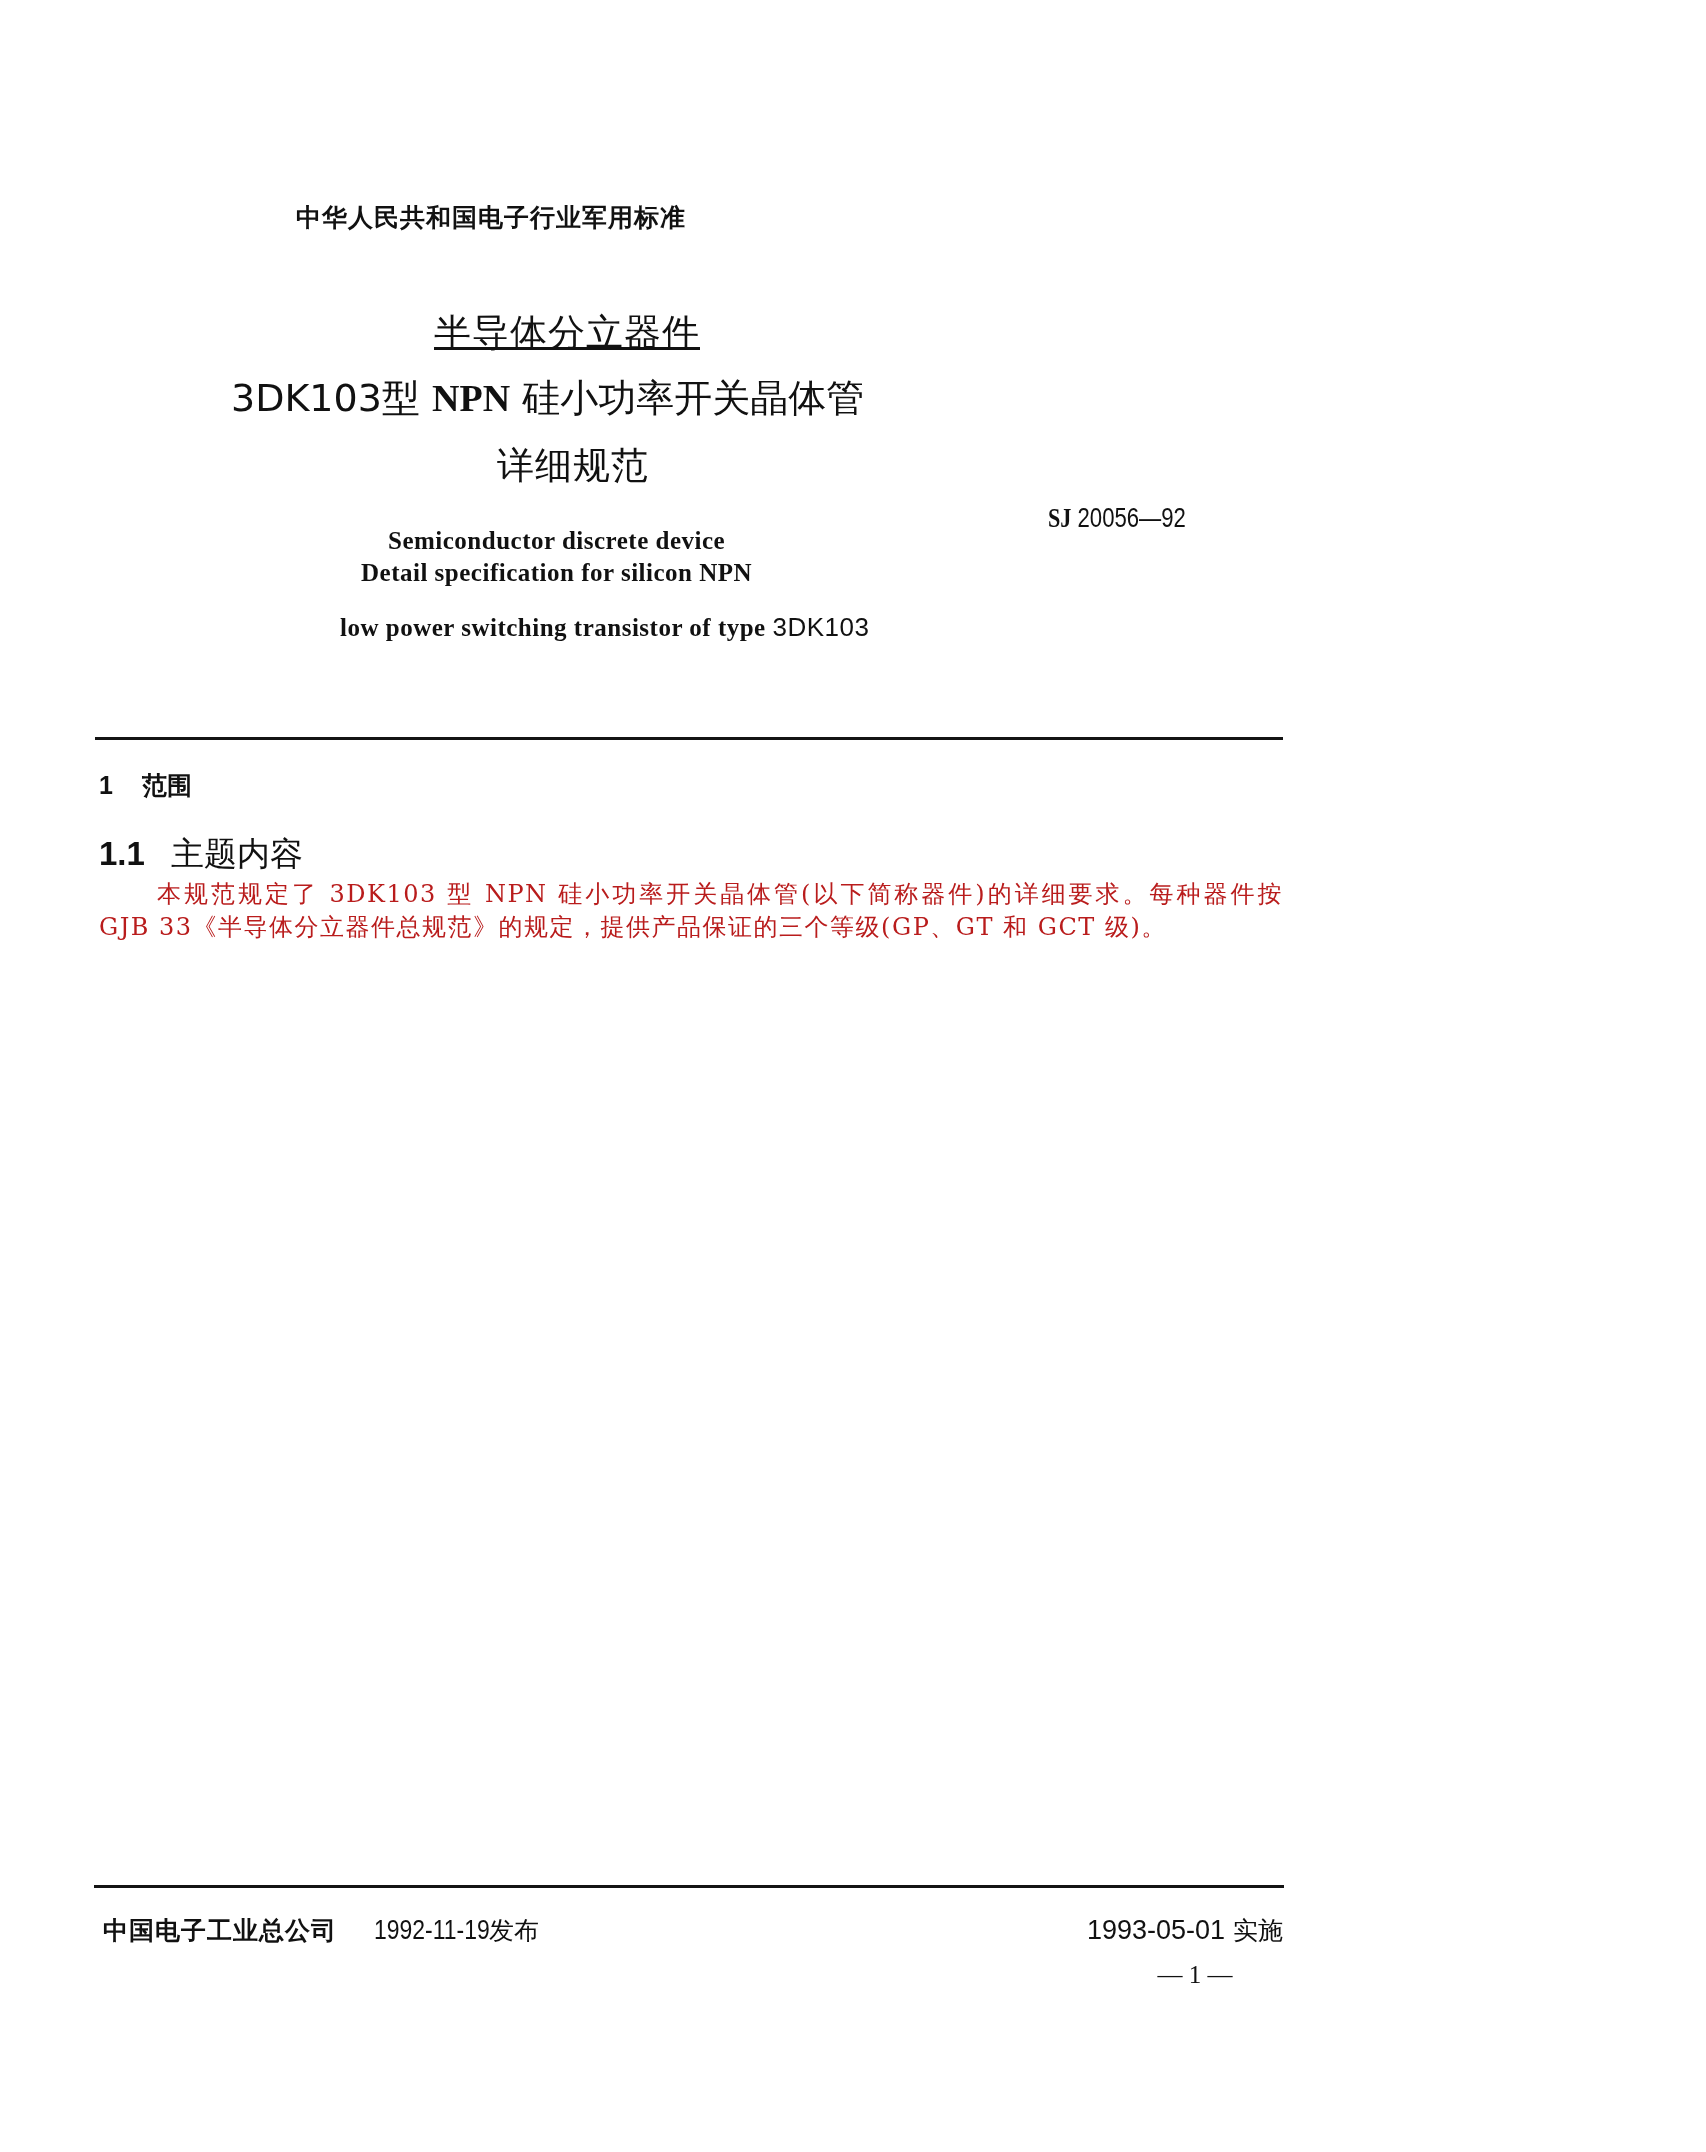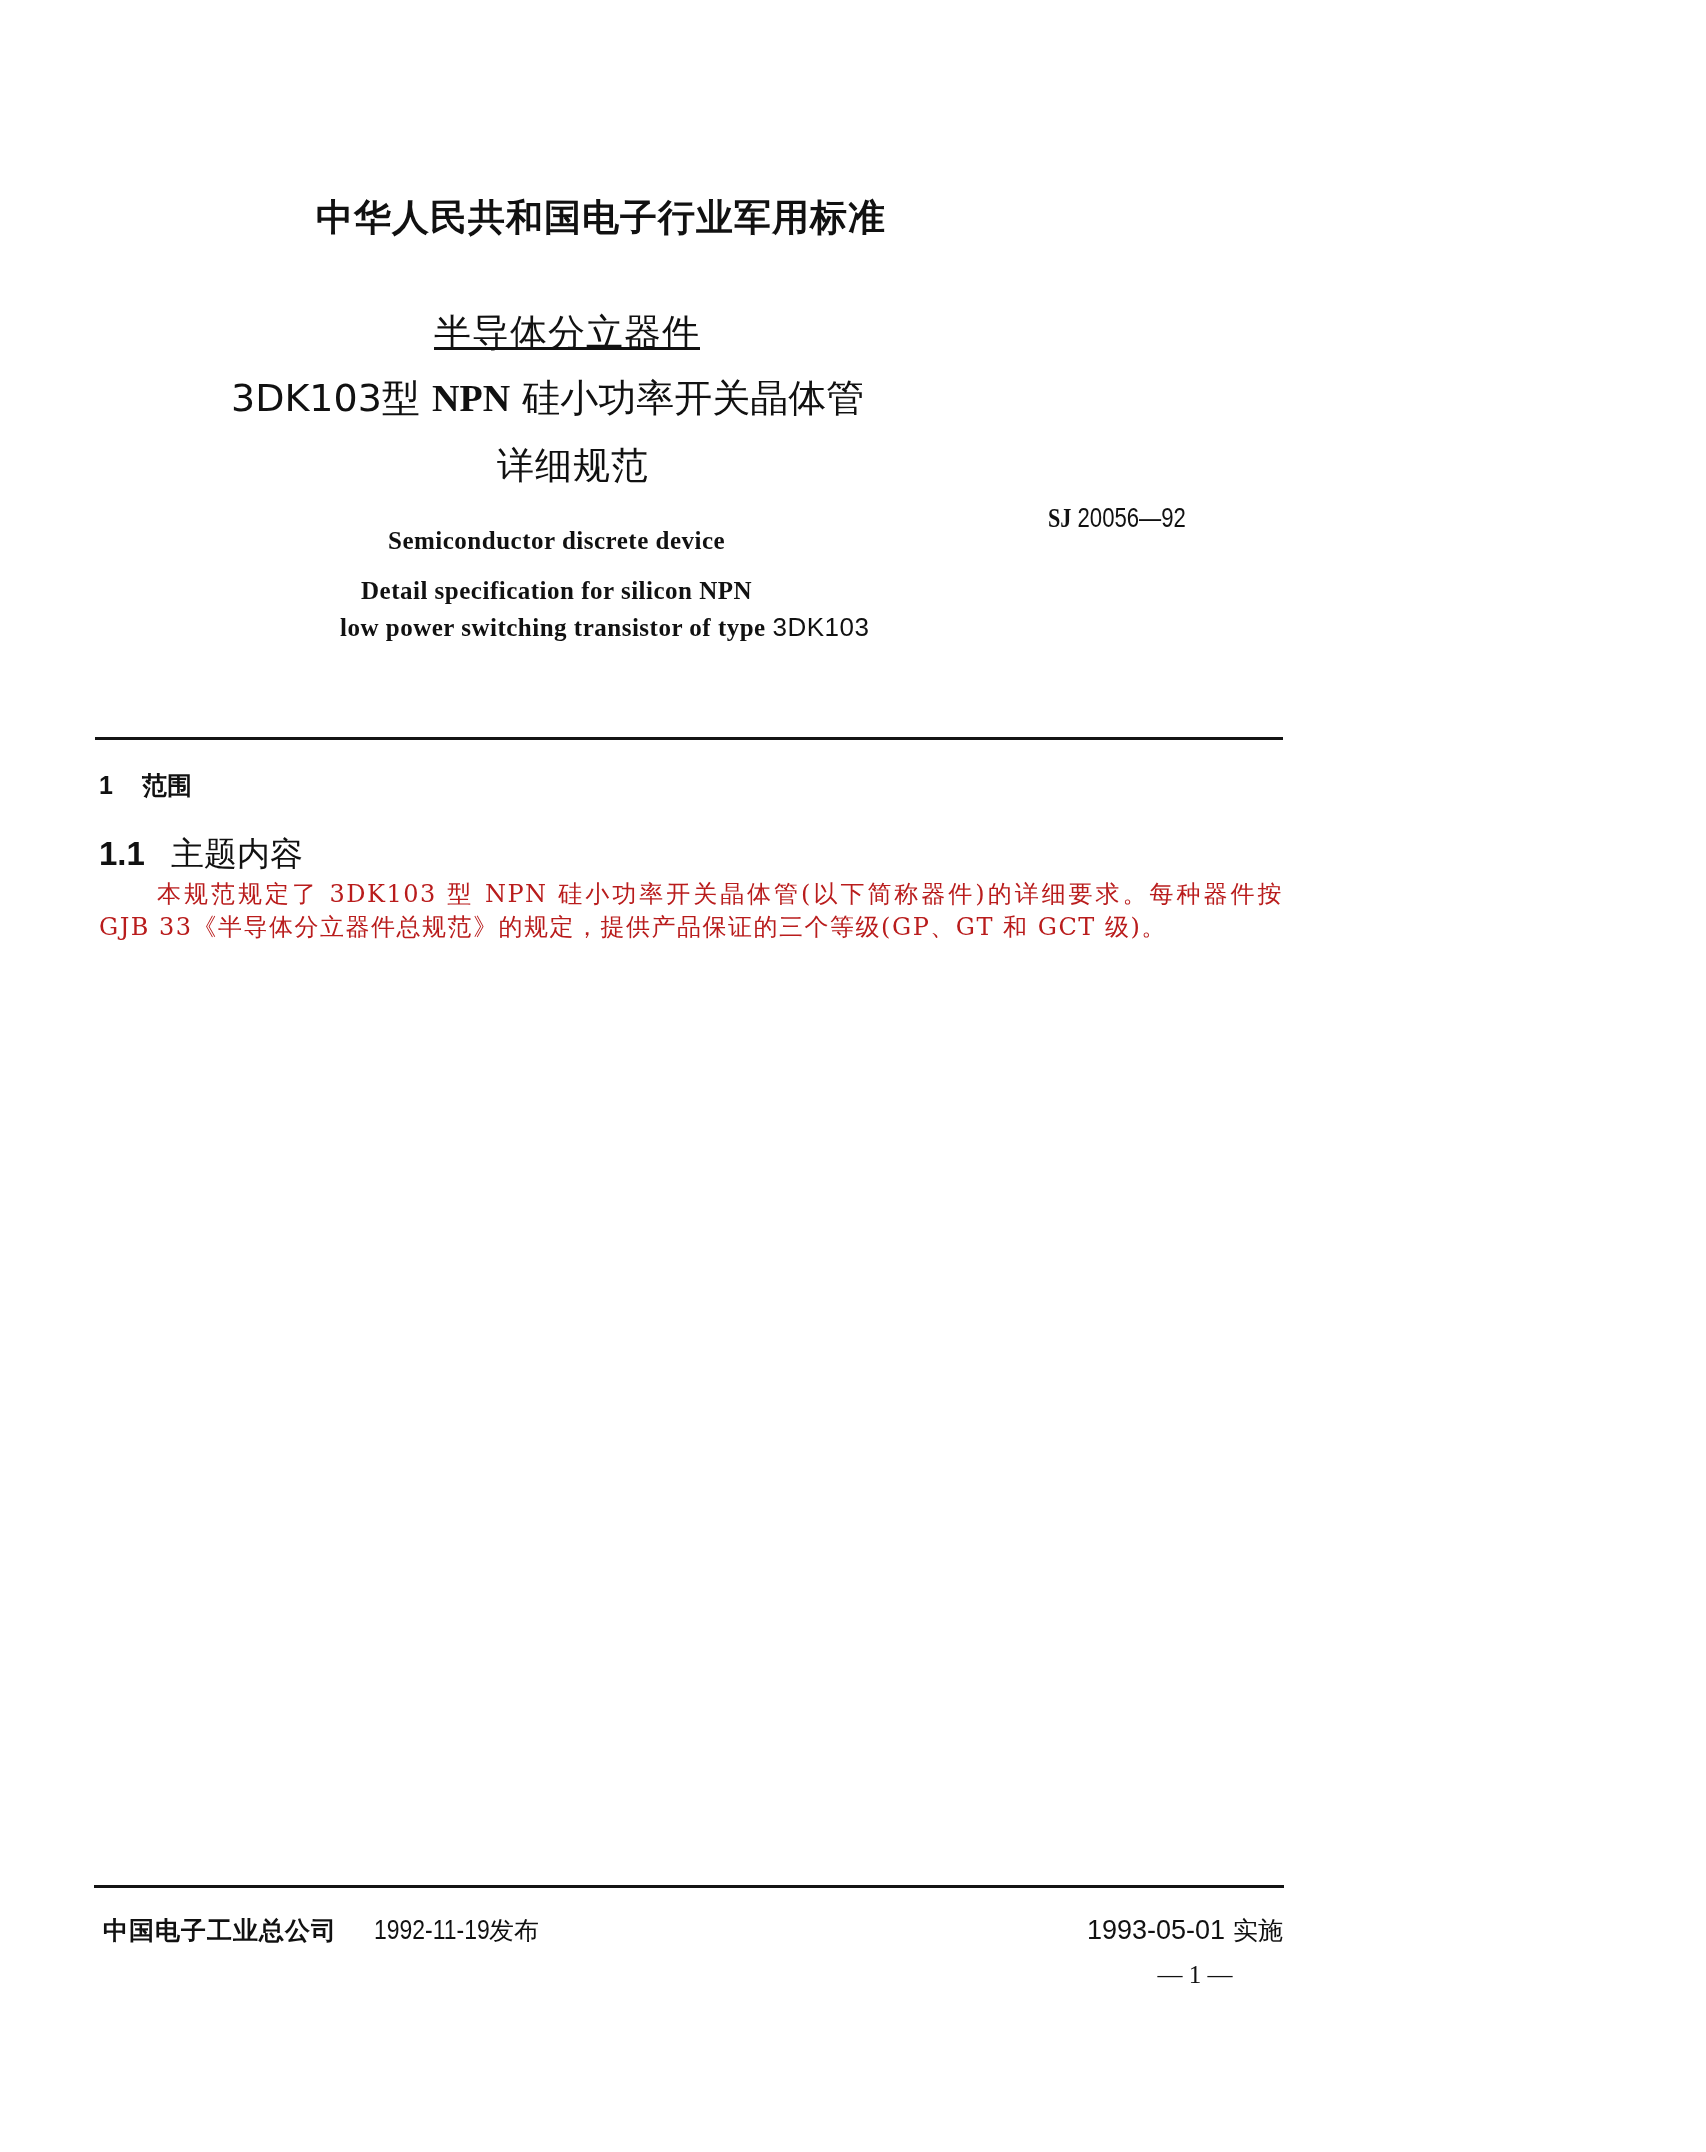"中华人民共和国电子行业军用标准" .hdr-std { font-size: 37px -> 25px; margin-left: 20px -> none }
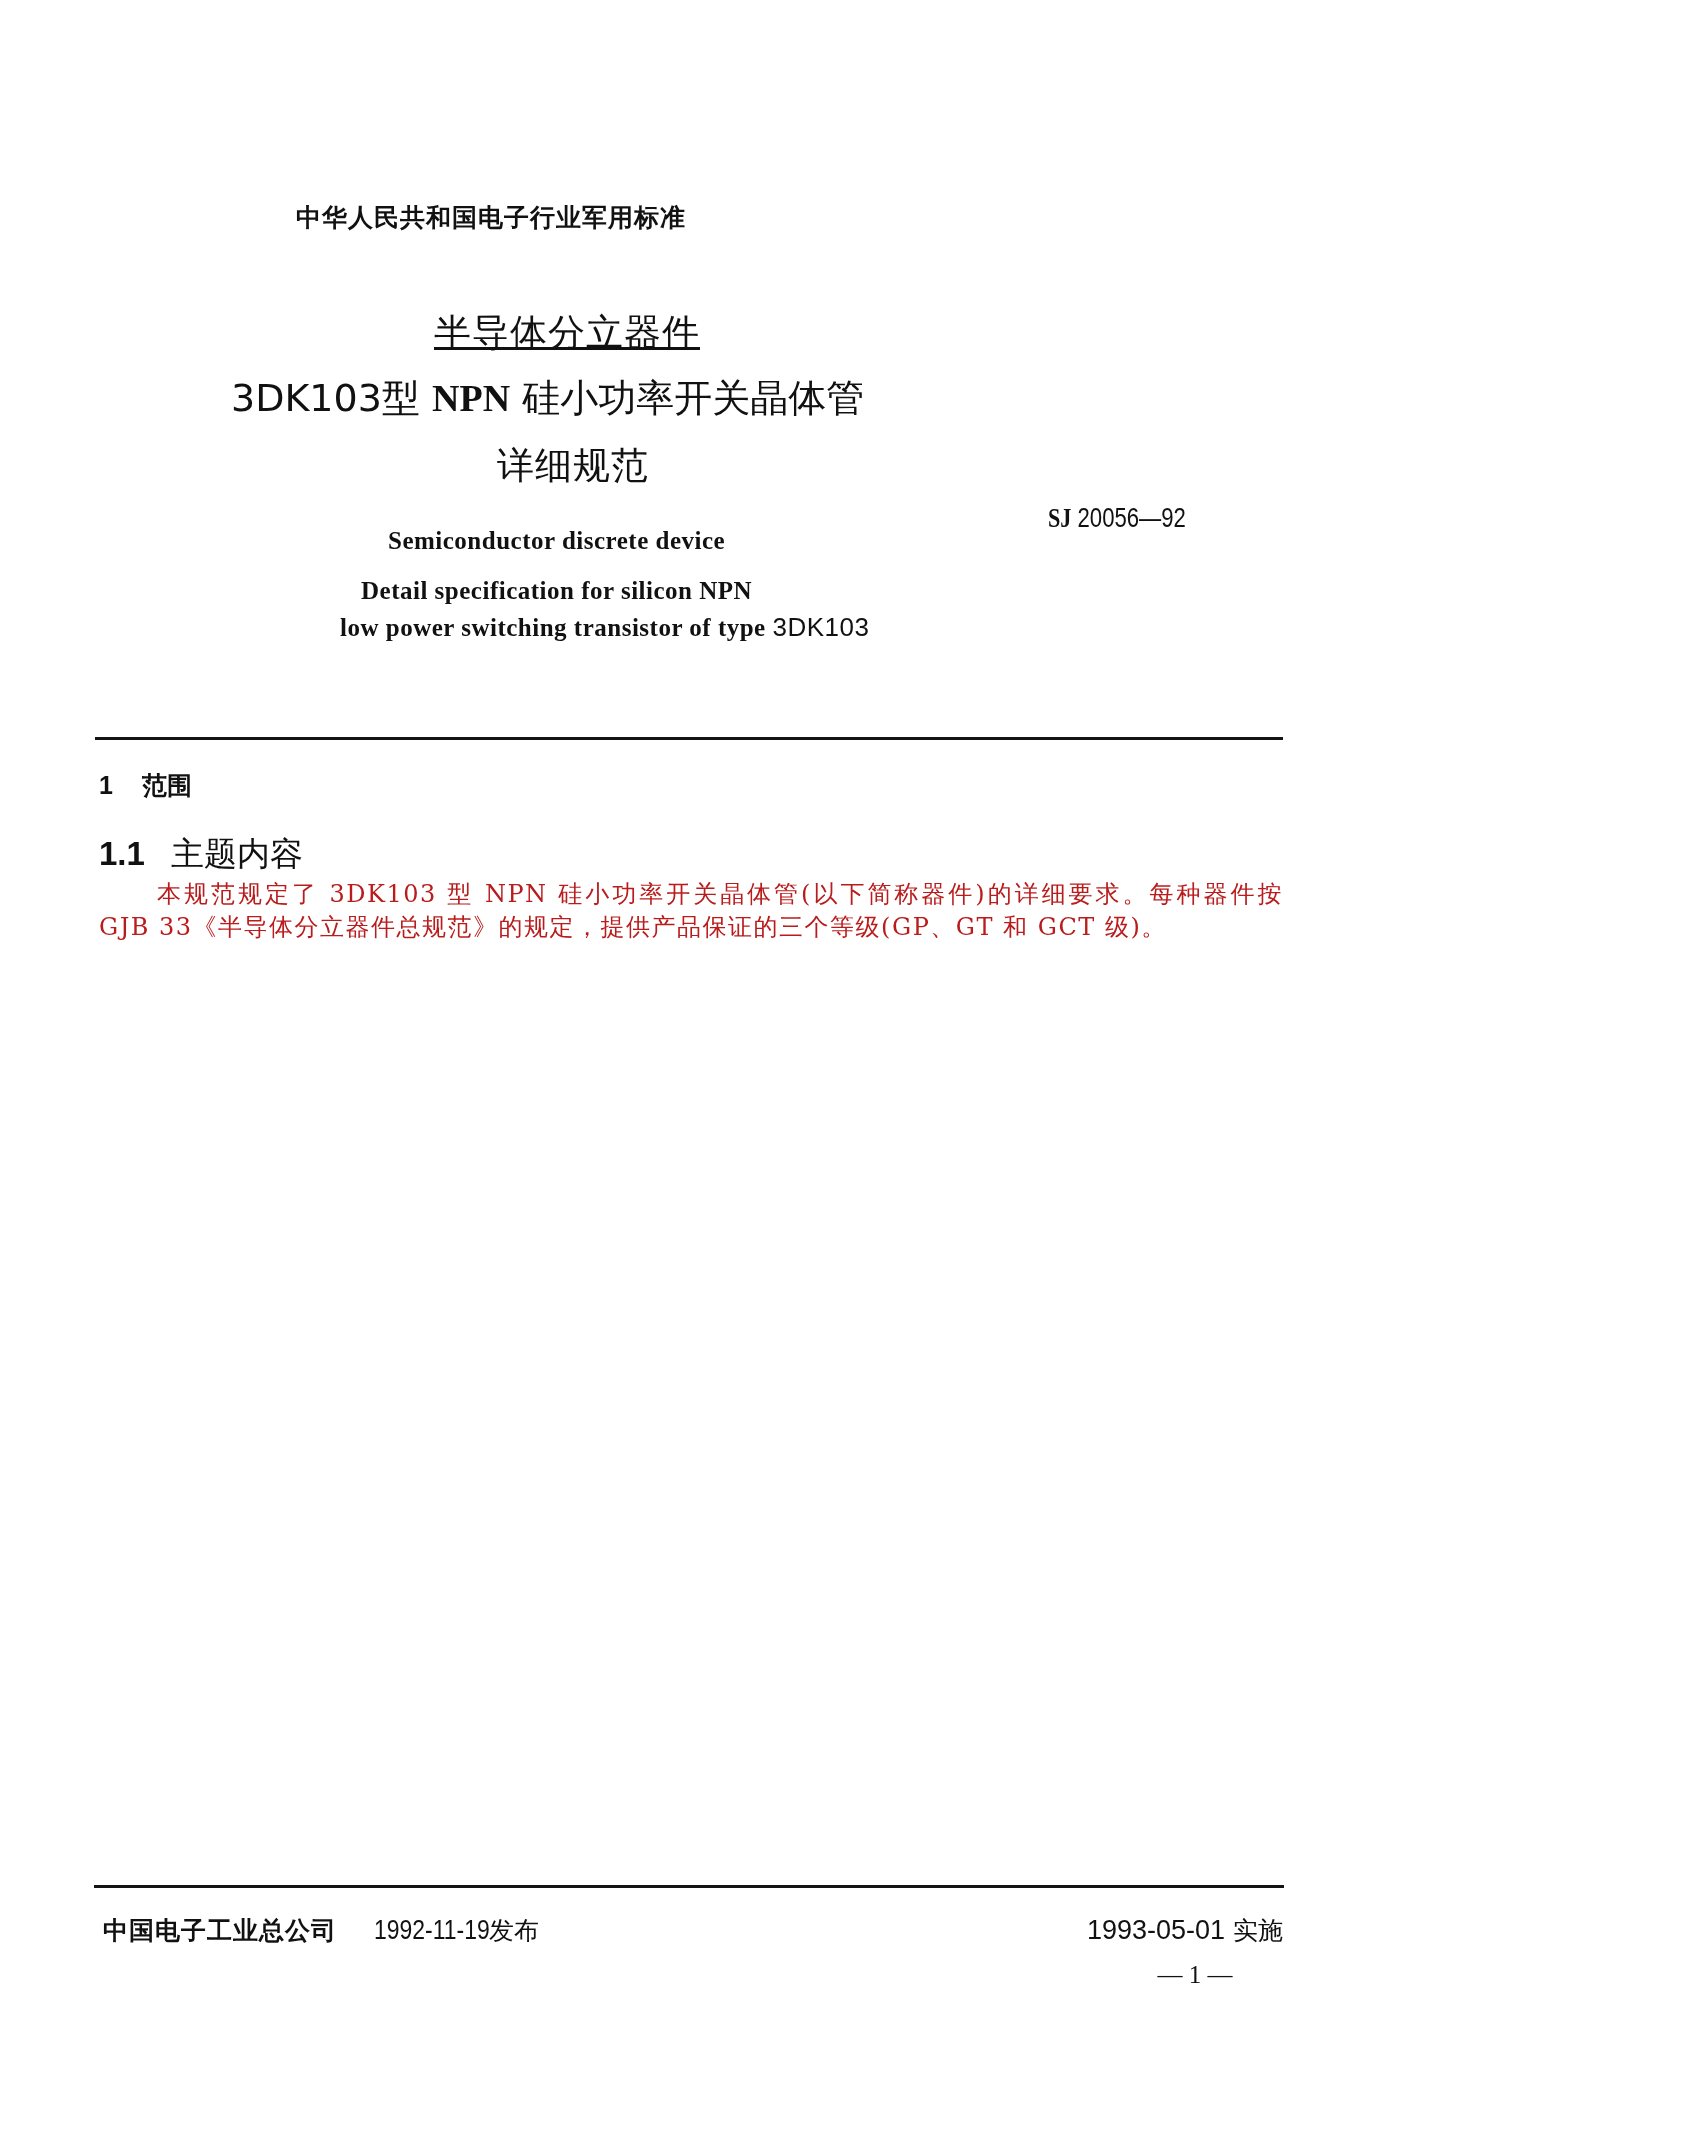"Detail specification for silicon NPN" .en-2 { top: 574px -> 556px }
